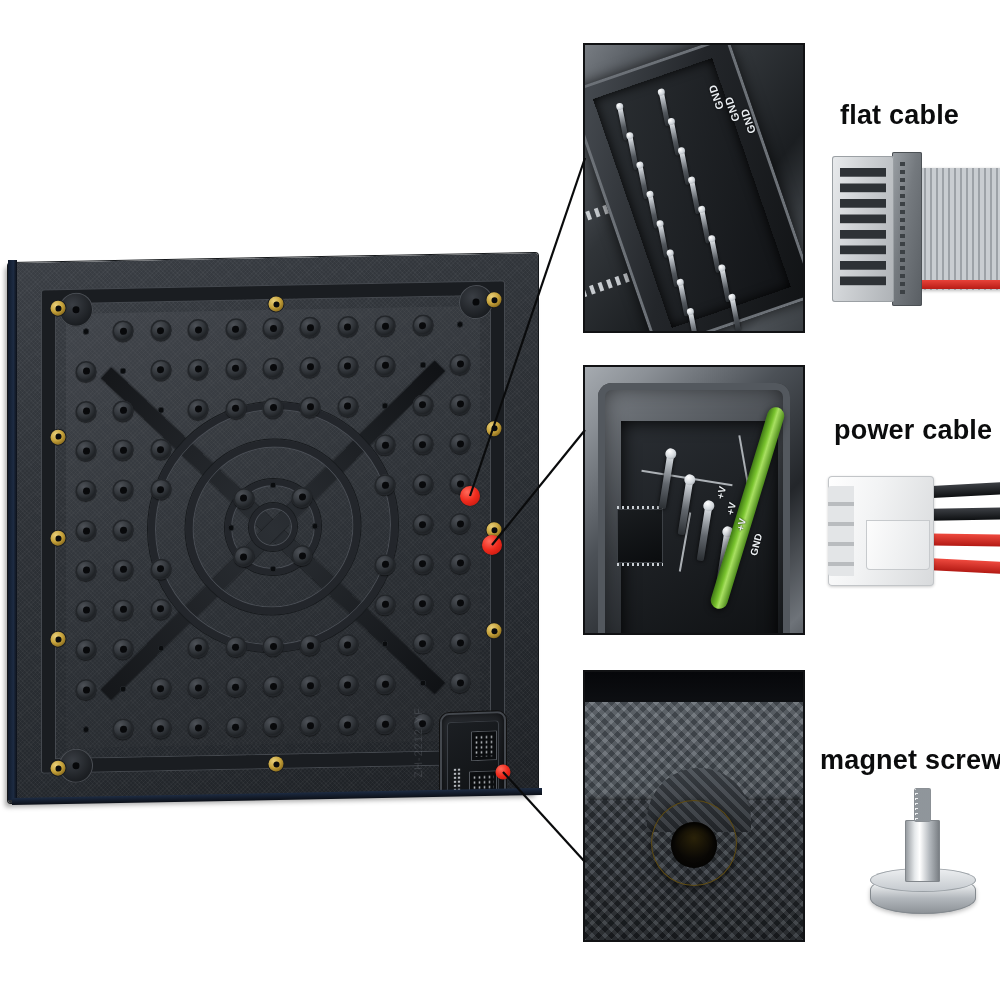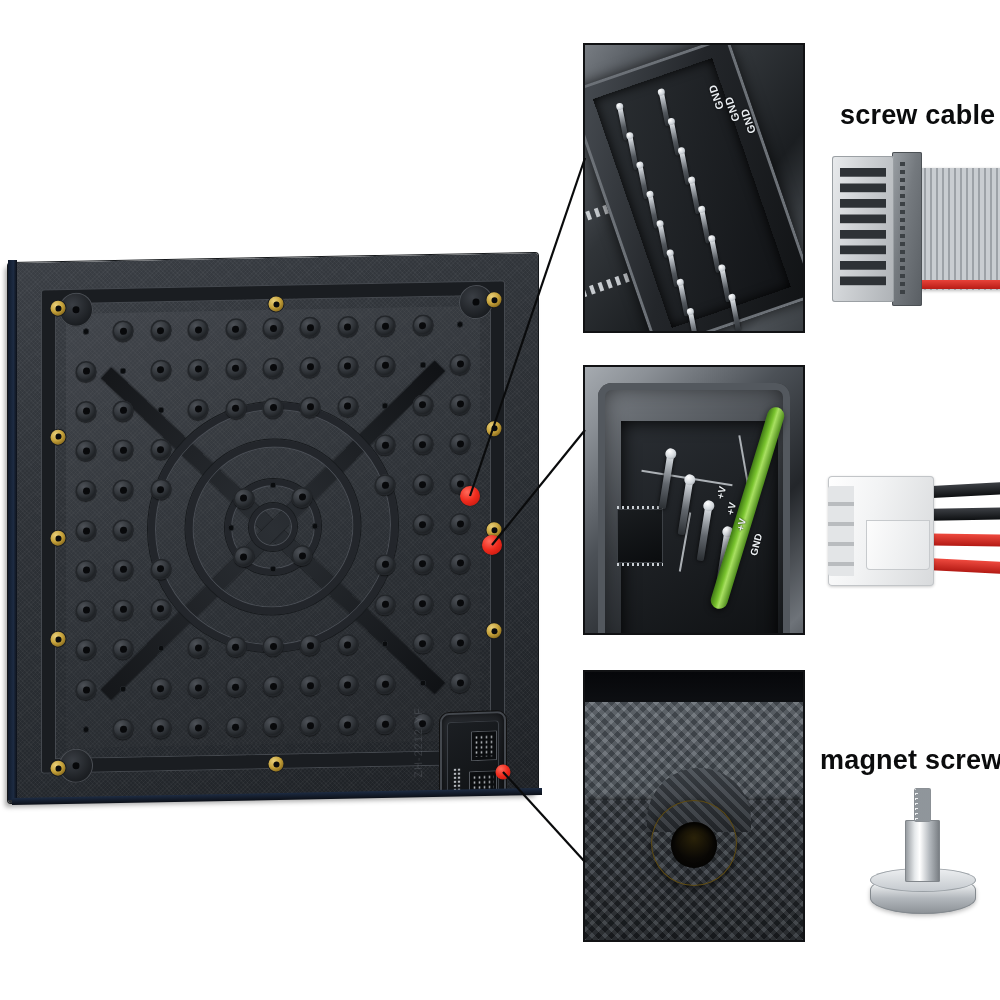"screw cable" div.label { text: screw -> flat }
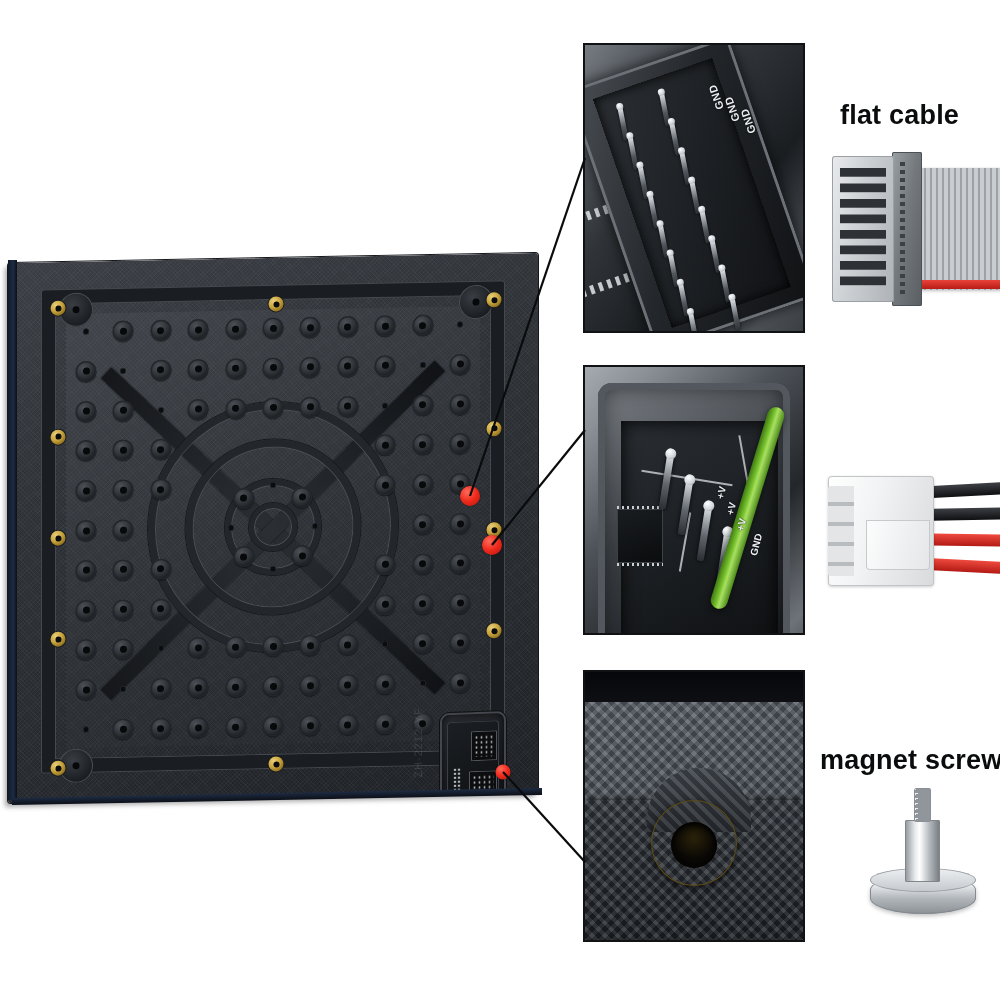"power cable" div.label { html: none -> <div>power cable</div> }
